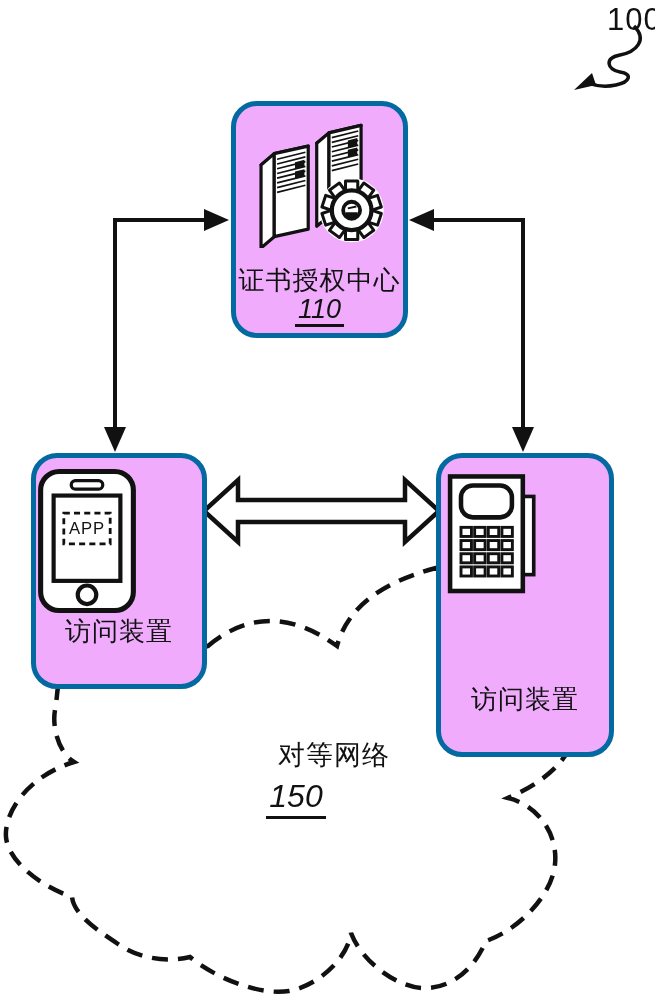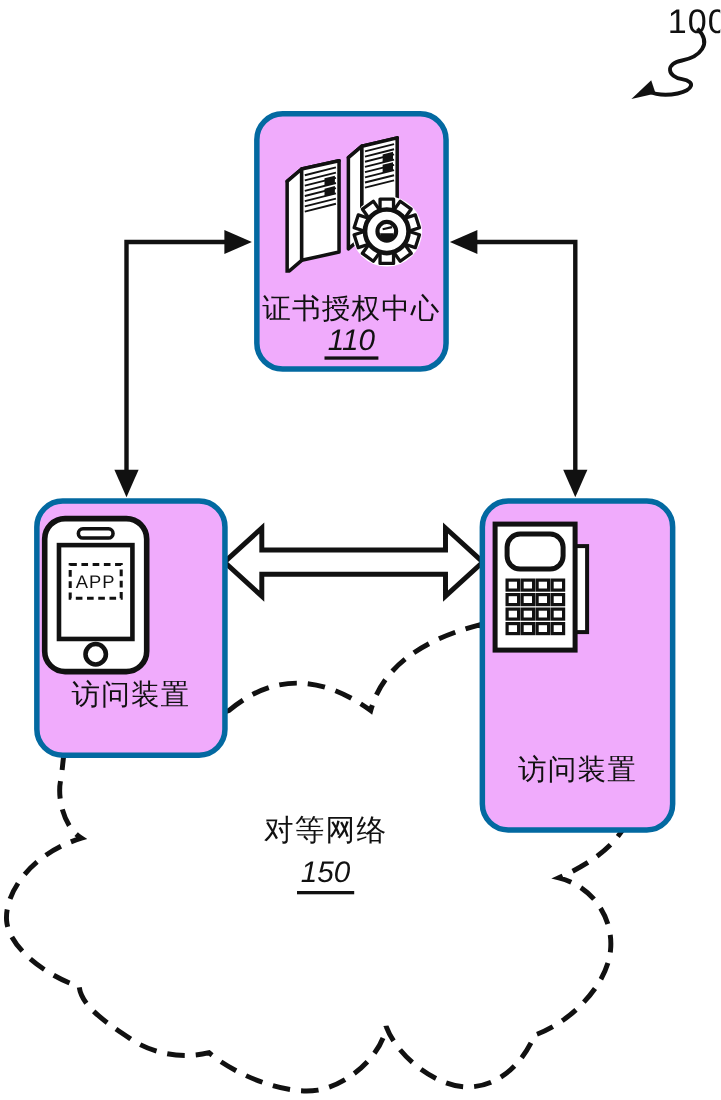"对等网络" .cloud-label { text-align: left -> right }
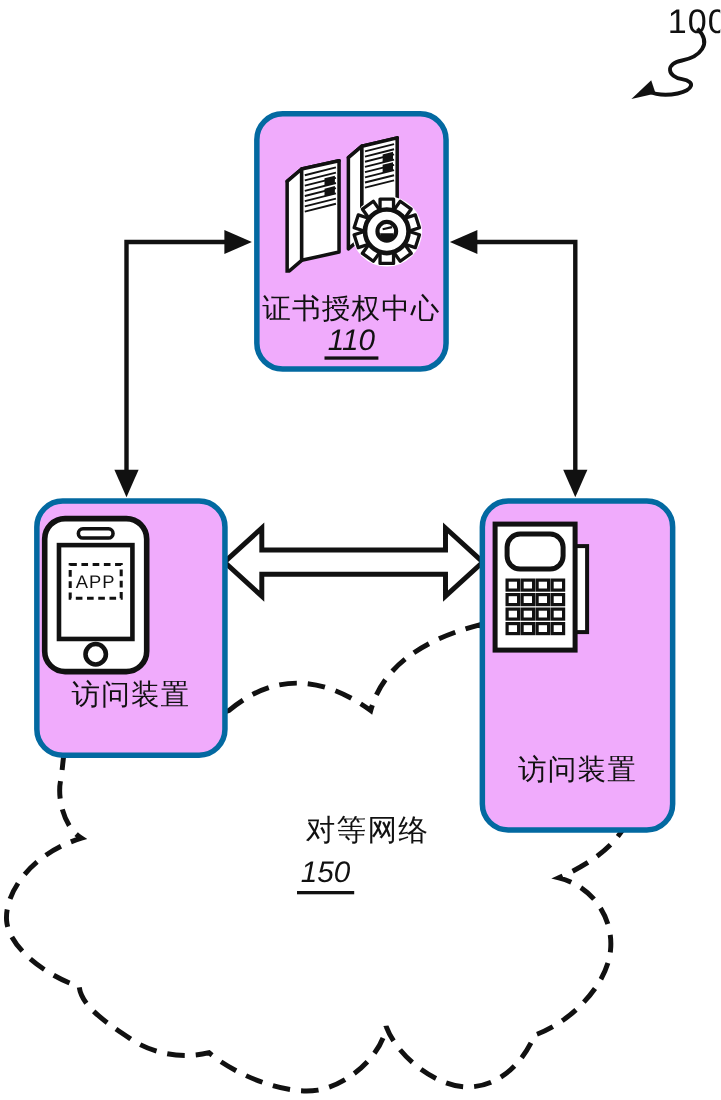"150" .cloud-number { font-size: 27px -> 32px }
